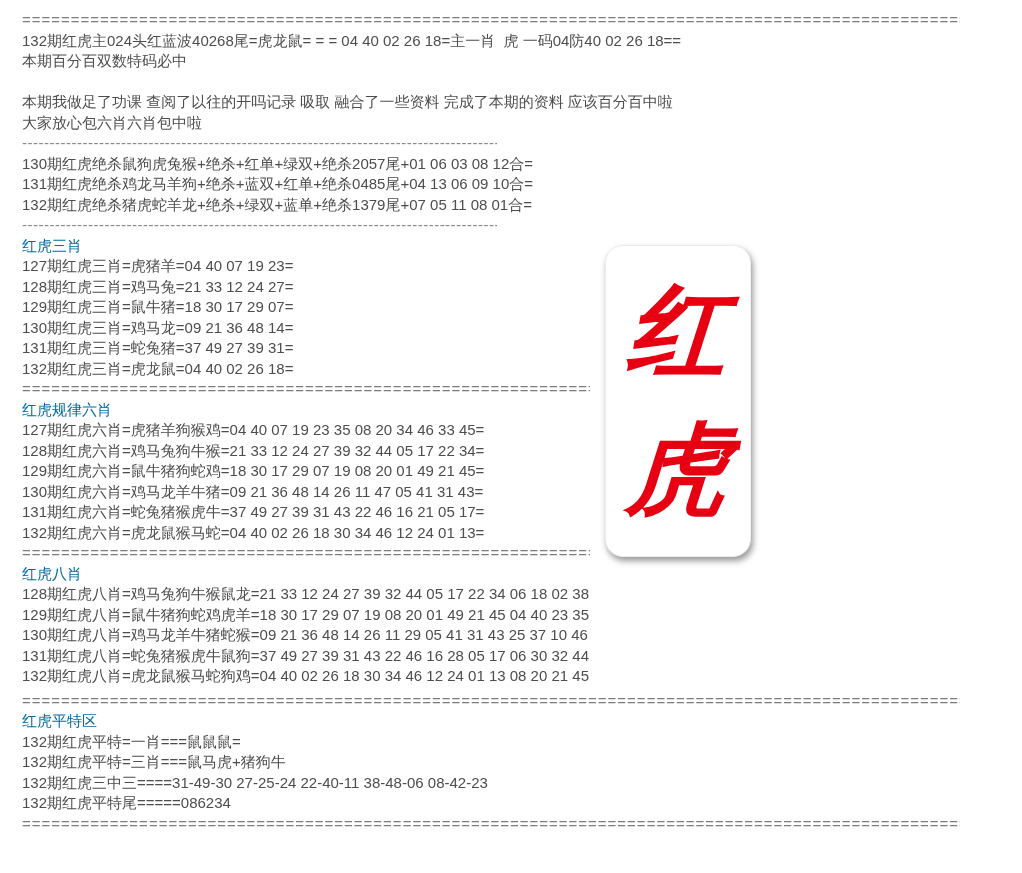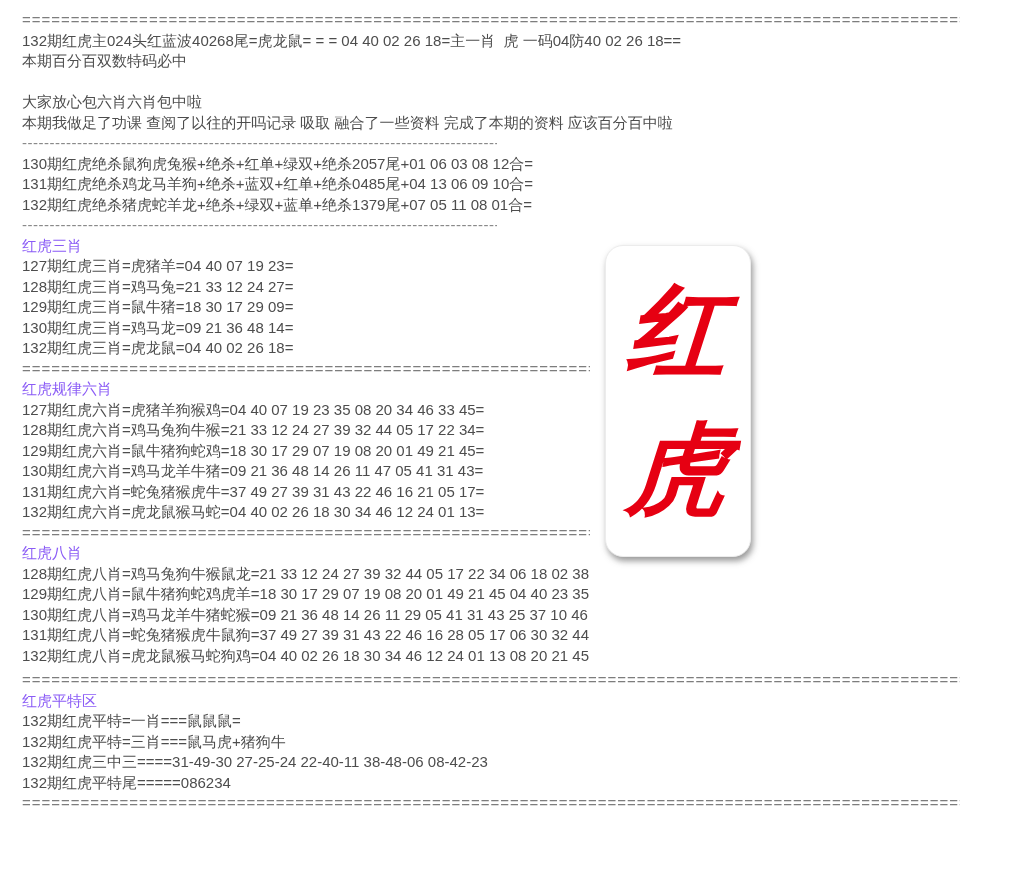"大家放心包六肖六肖包中啦" div.line { order: before "本期我做足了功课 查阅了以往的开吗记录 吸取 融合了一些资料 完成了本期的资料" -> after "本期我做足了功课 查阅了以往的开吗记录 吸取 融合了一些资料 完成了本期的资料" }
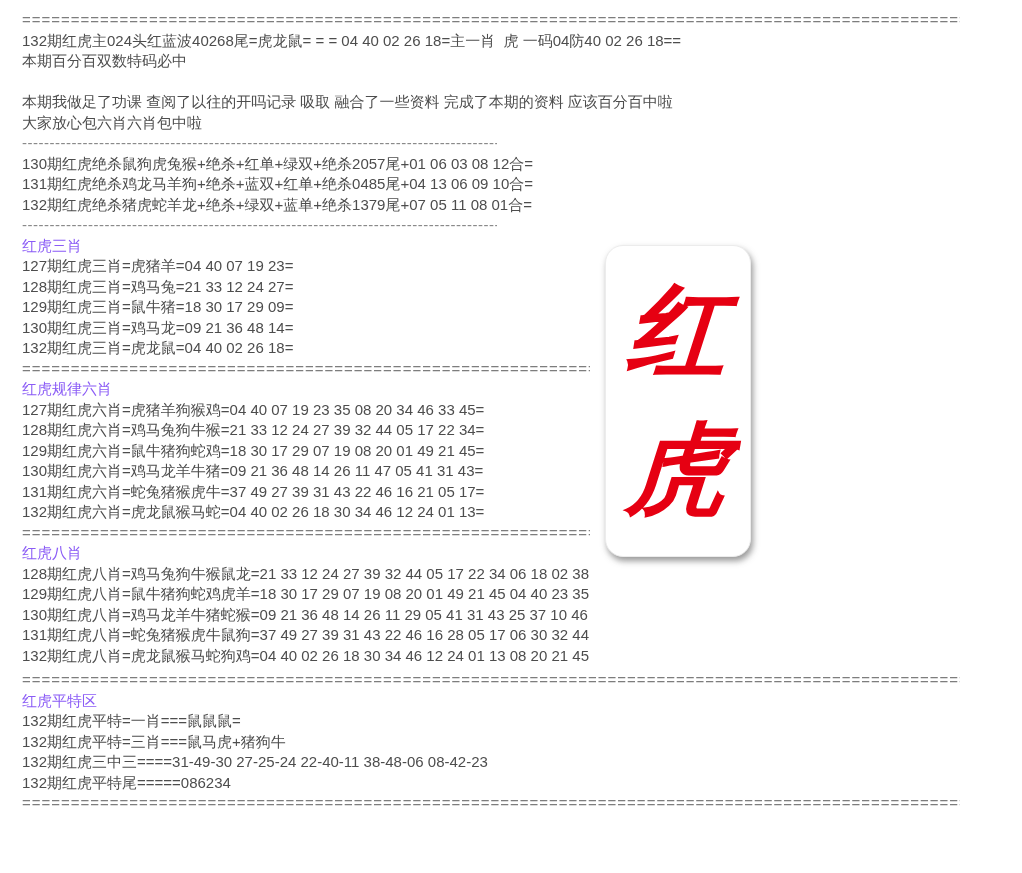"红虎三肖" .section-title { color: #8b5cf6 -> #0369a1 }
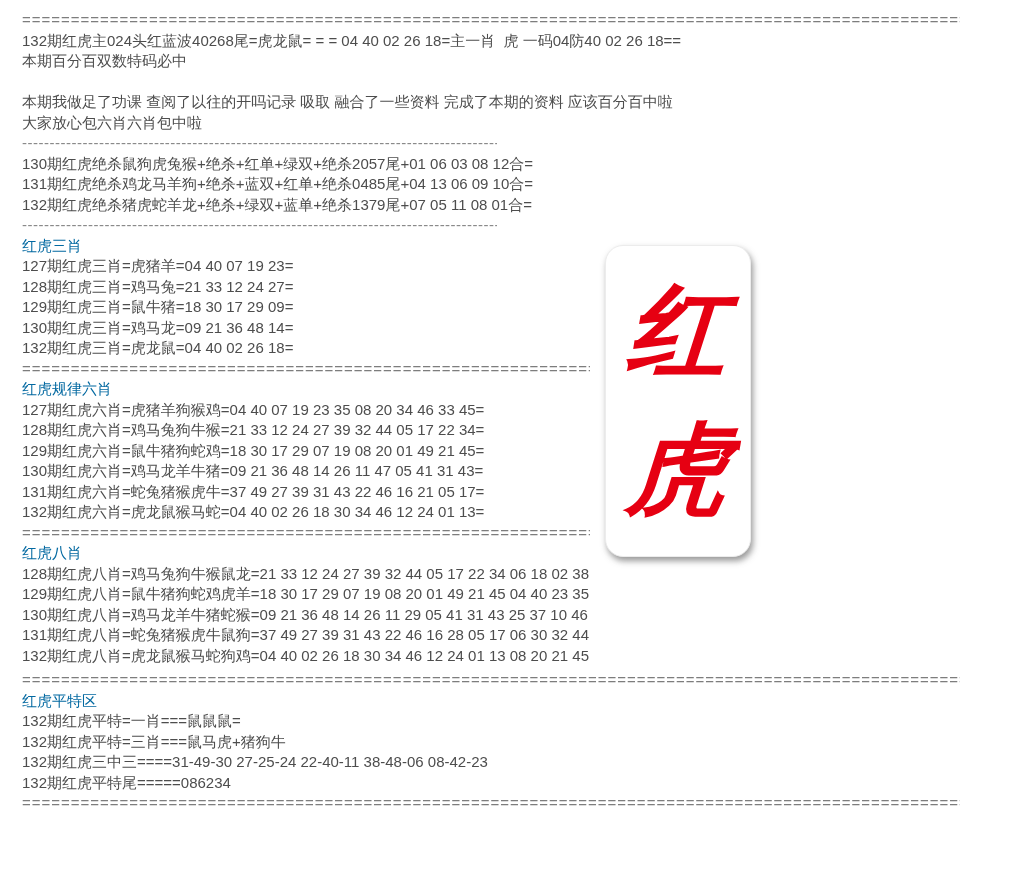"129期红虎三肖=鼠牛猪=18 30 17 29 09=" div.line { text: 09 -> 07 }
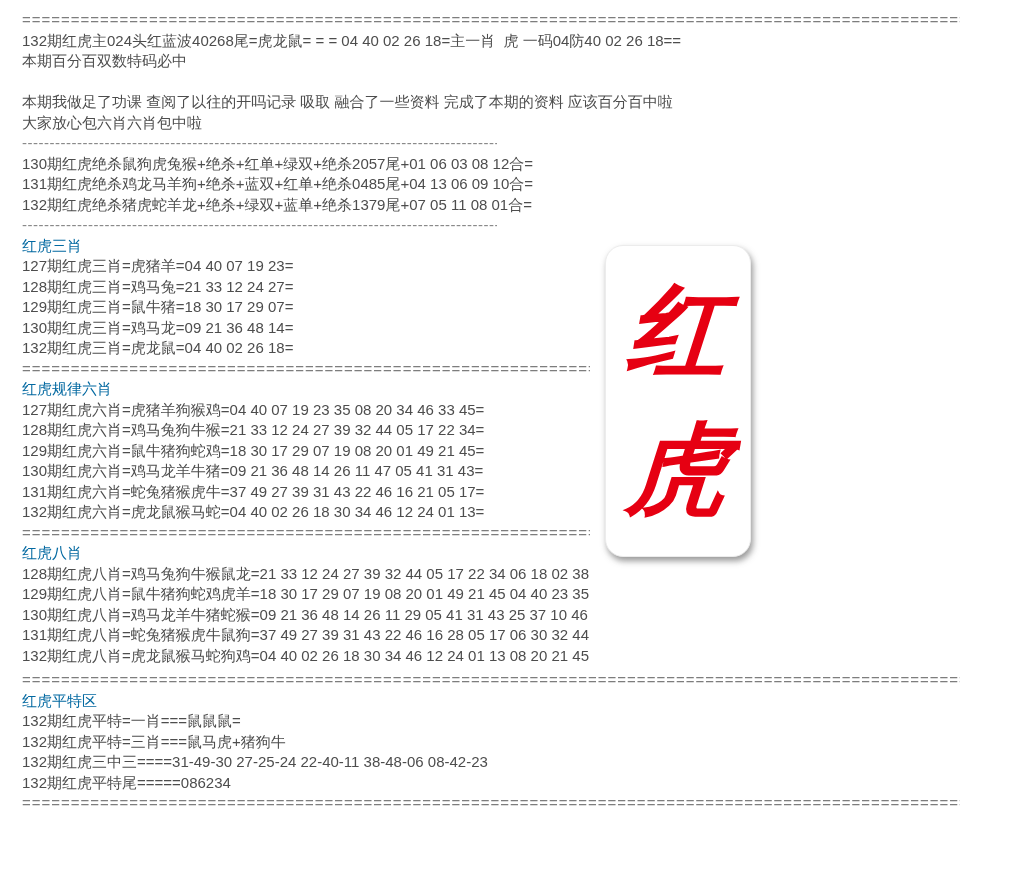"131期红虎三肖=蛇兔猪=37 49 27 39 31=" div.line { html: none -> <div>131期红虎三肖=蛇兔猪=37 49 27 39 31=</div> }
